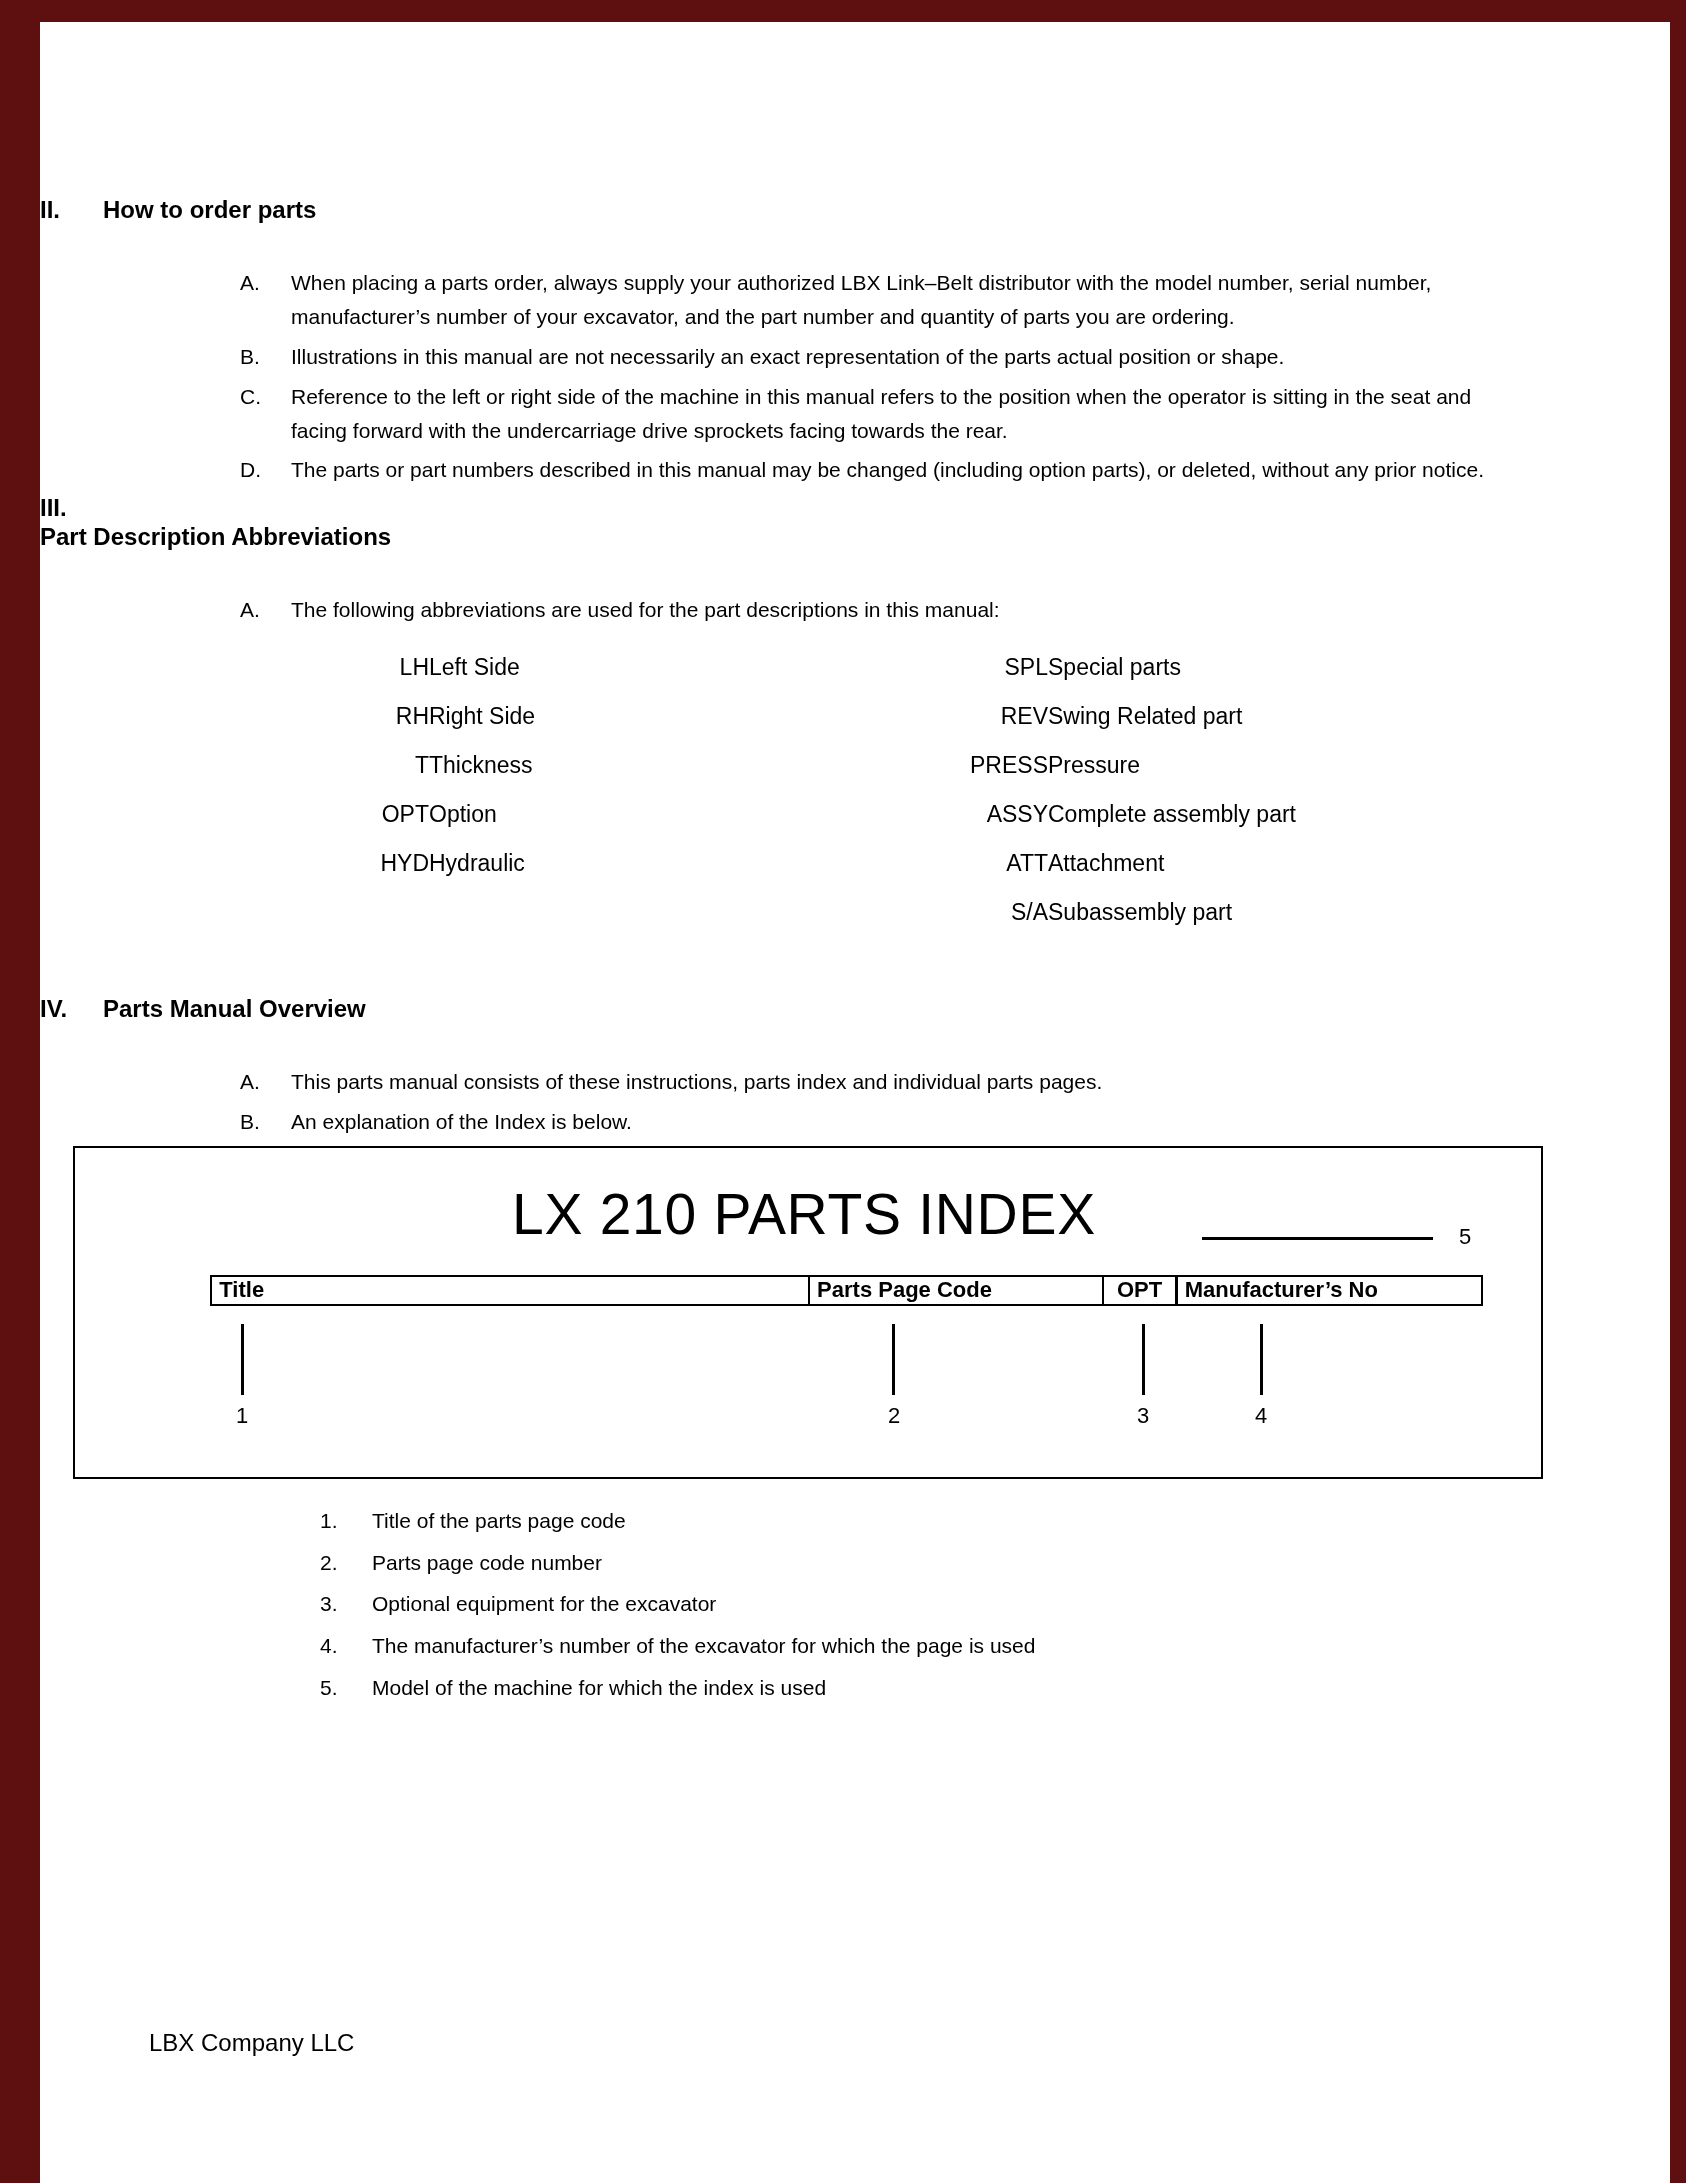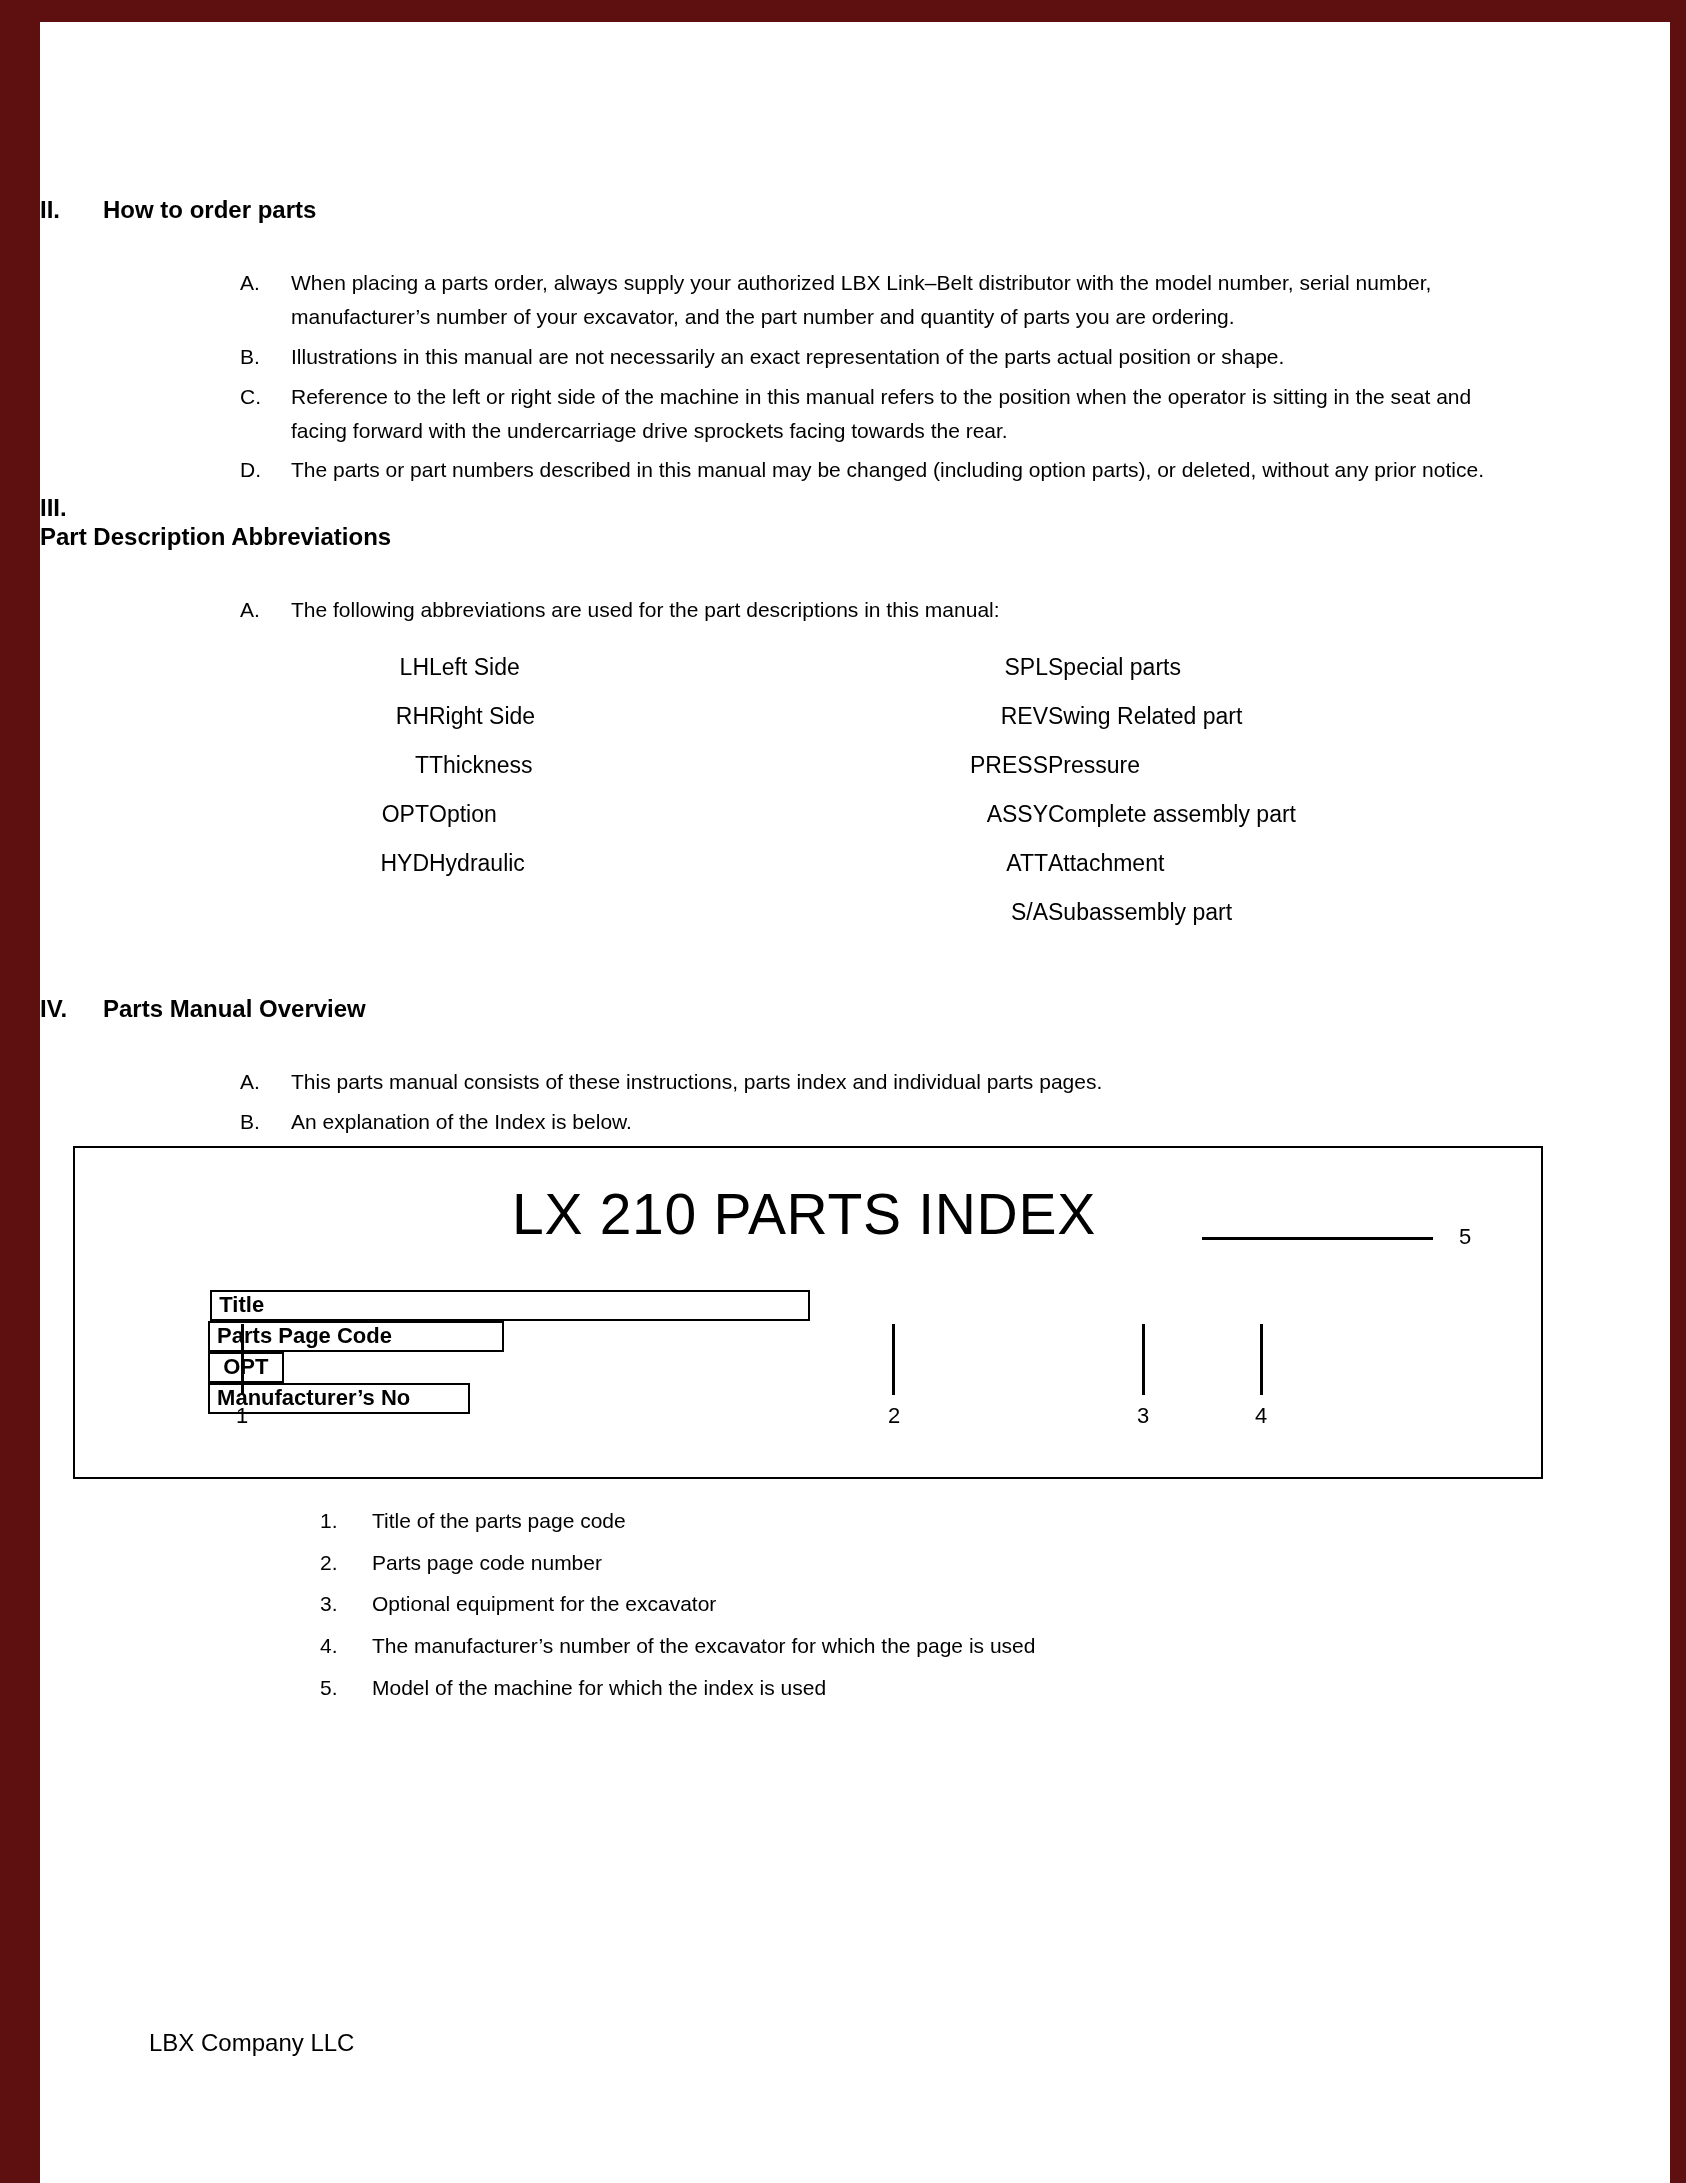"Title" .fig-header { flex-direction: column -> none; top: 142px -> 127px }
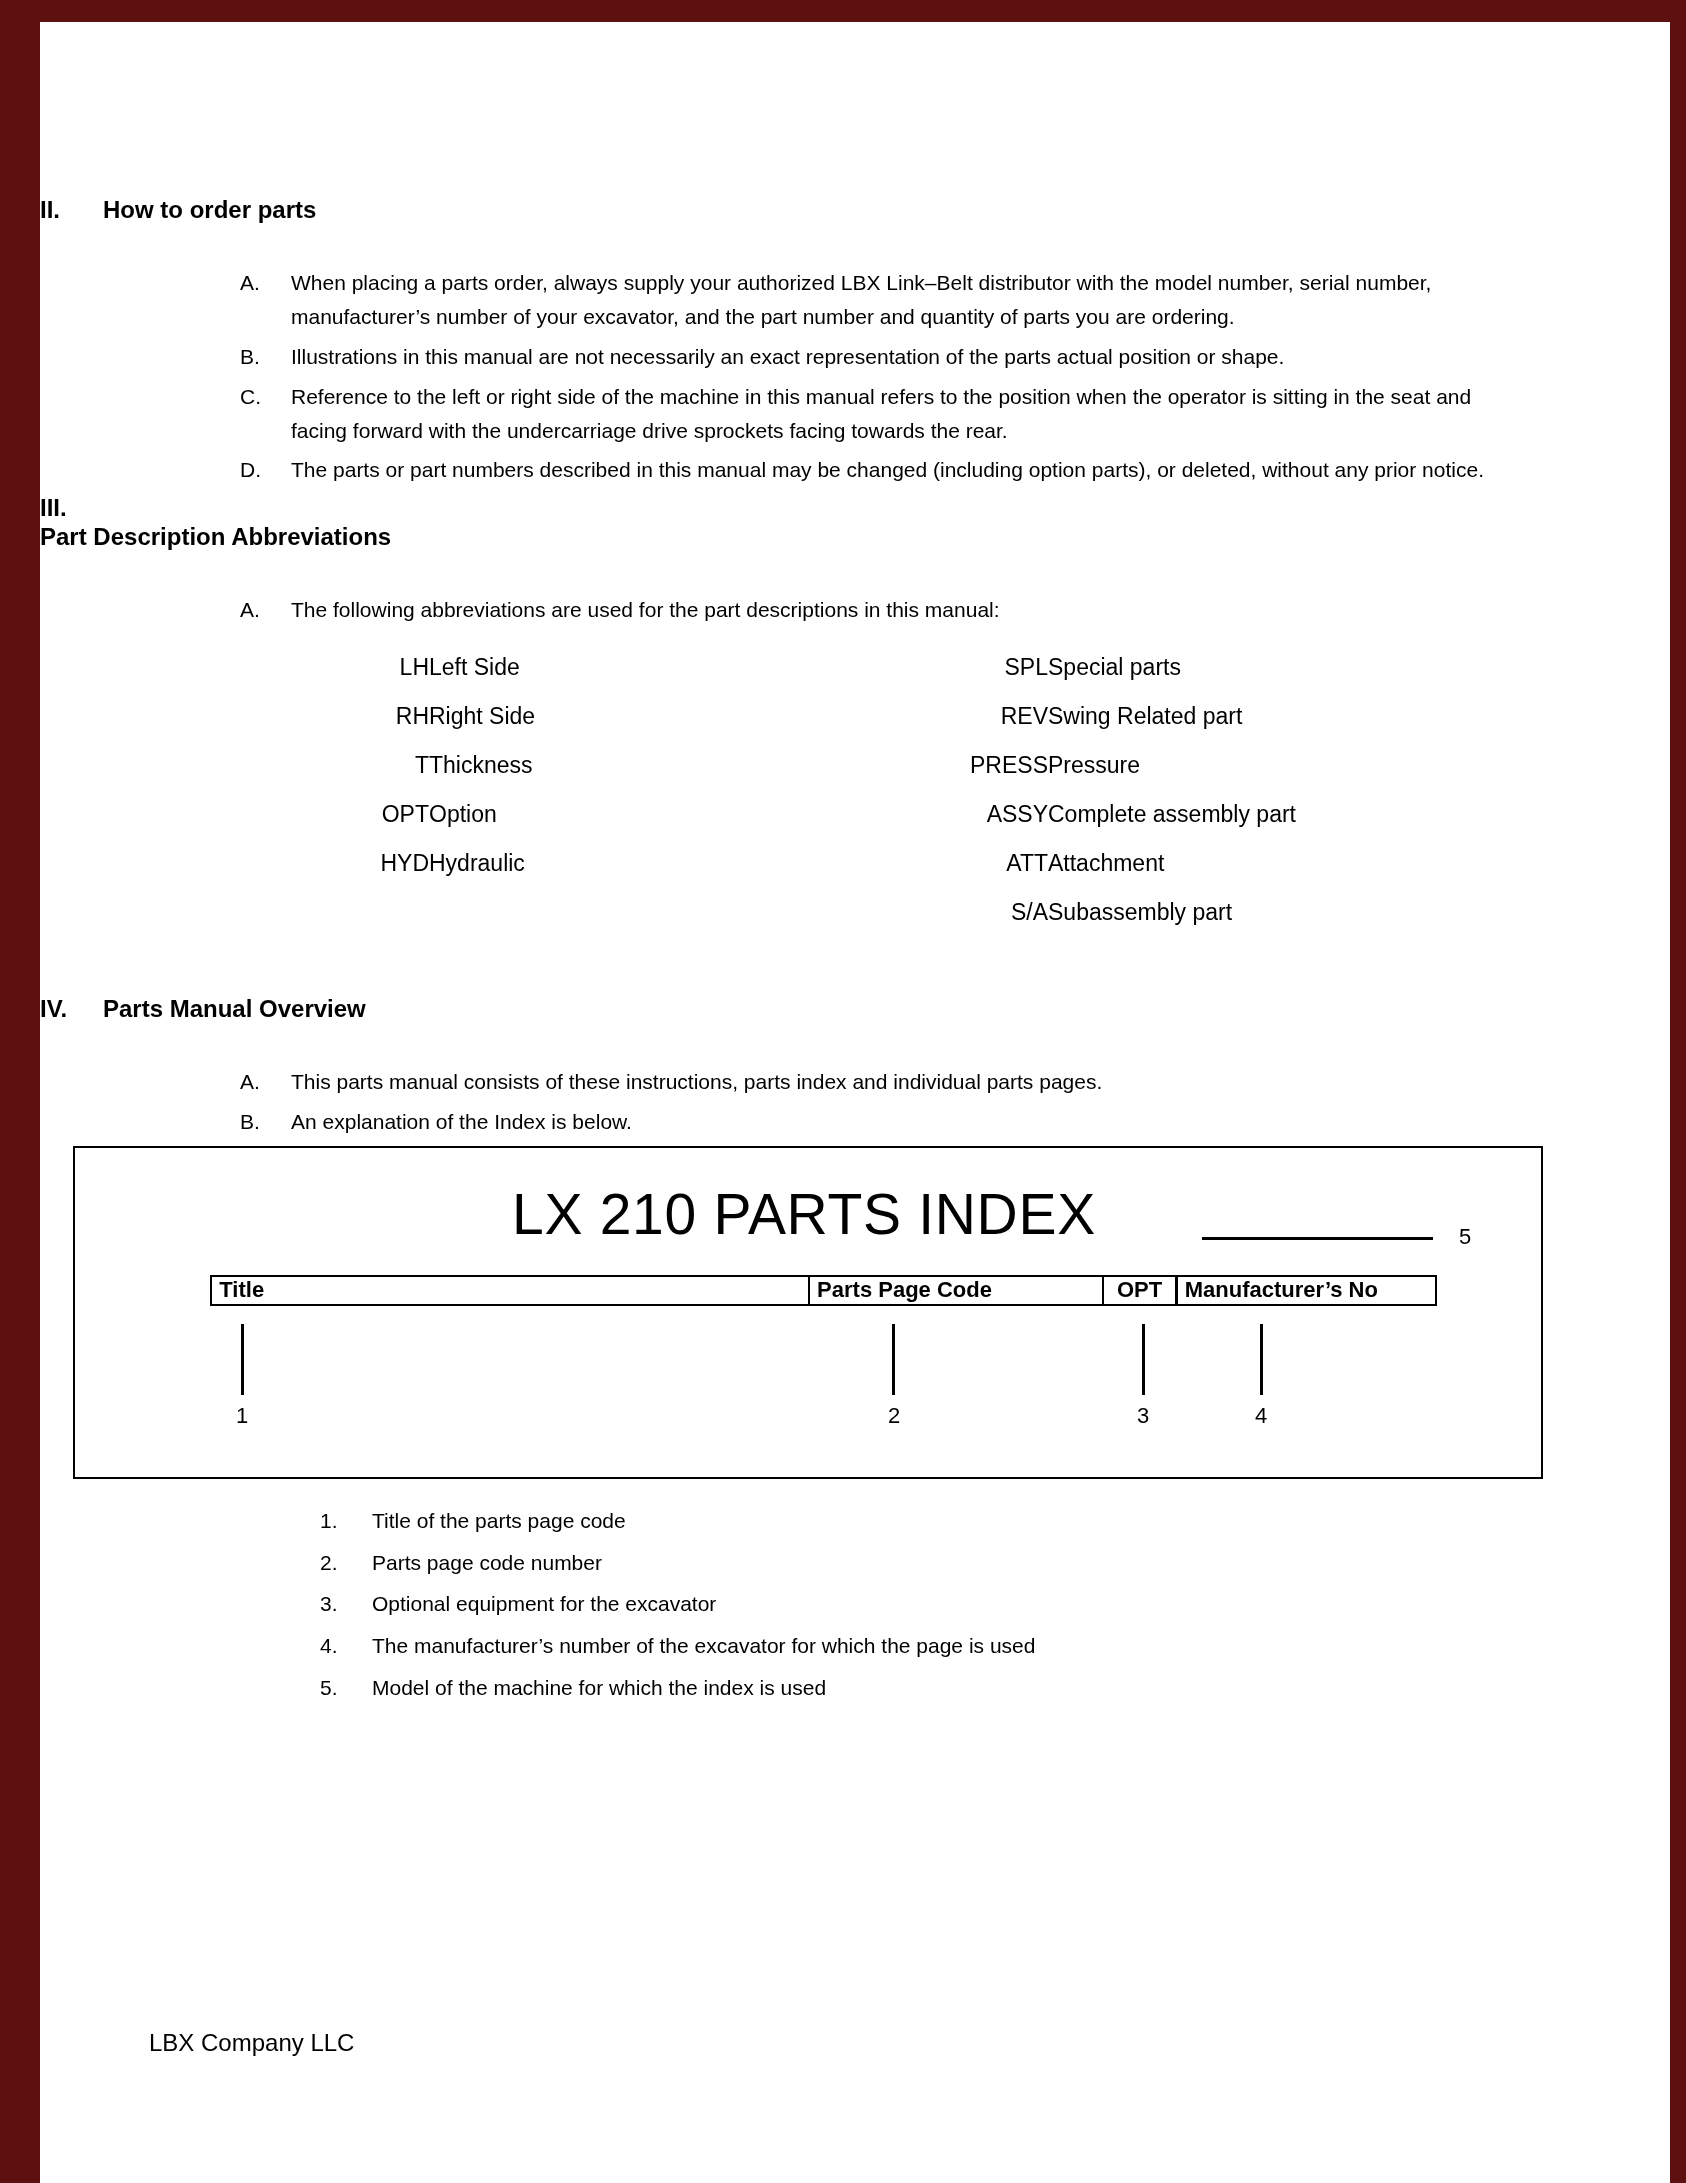"Manufacturer’s No" .c-mfr { width: 262px -> 308px }
